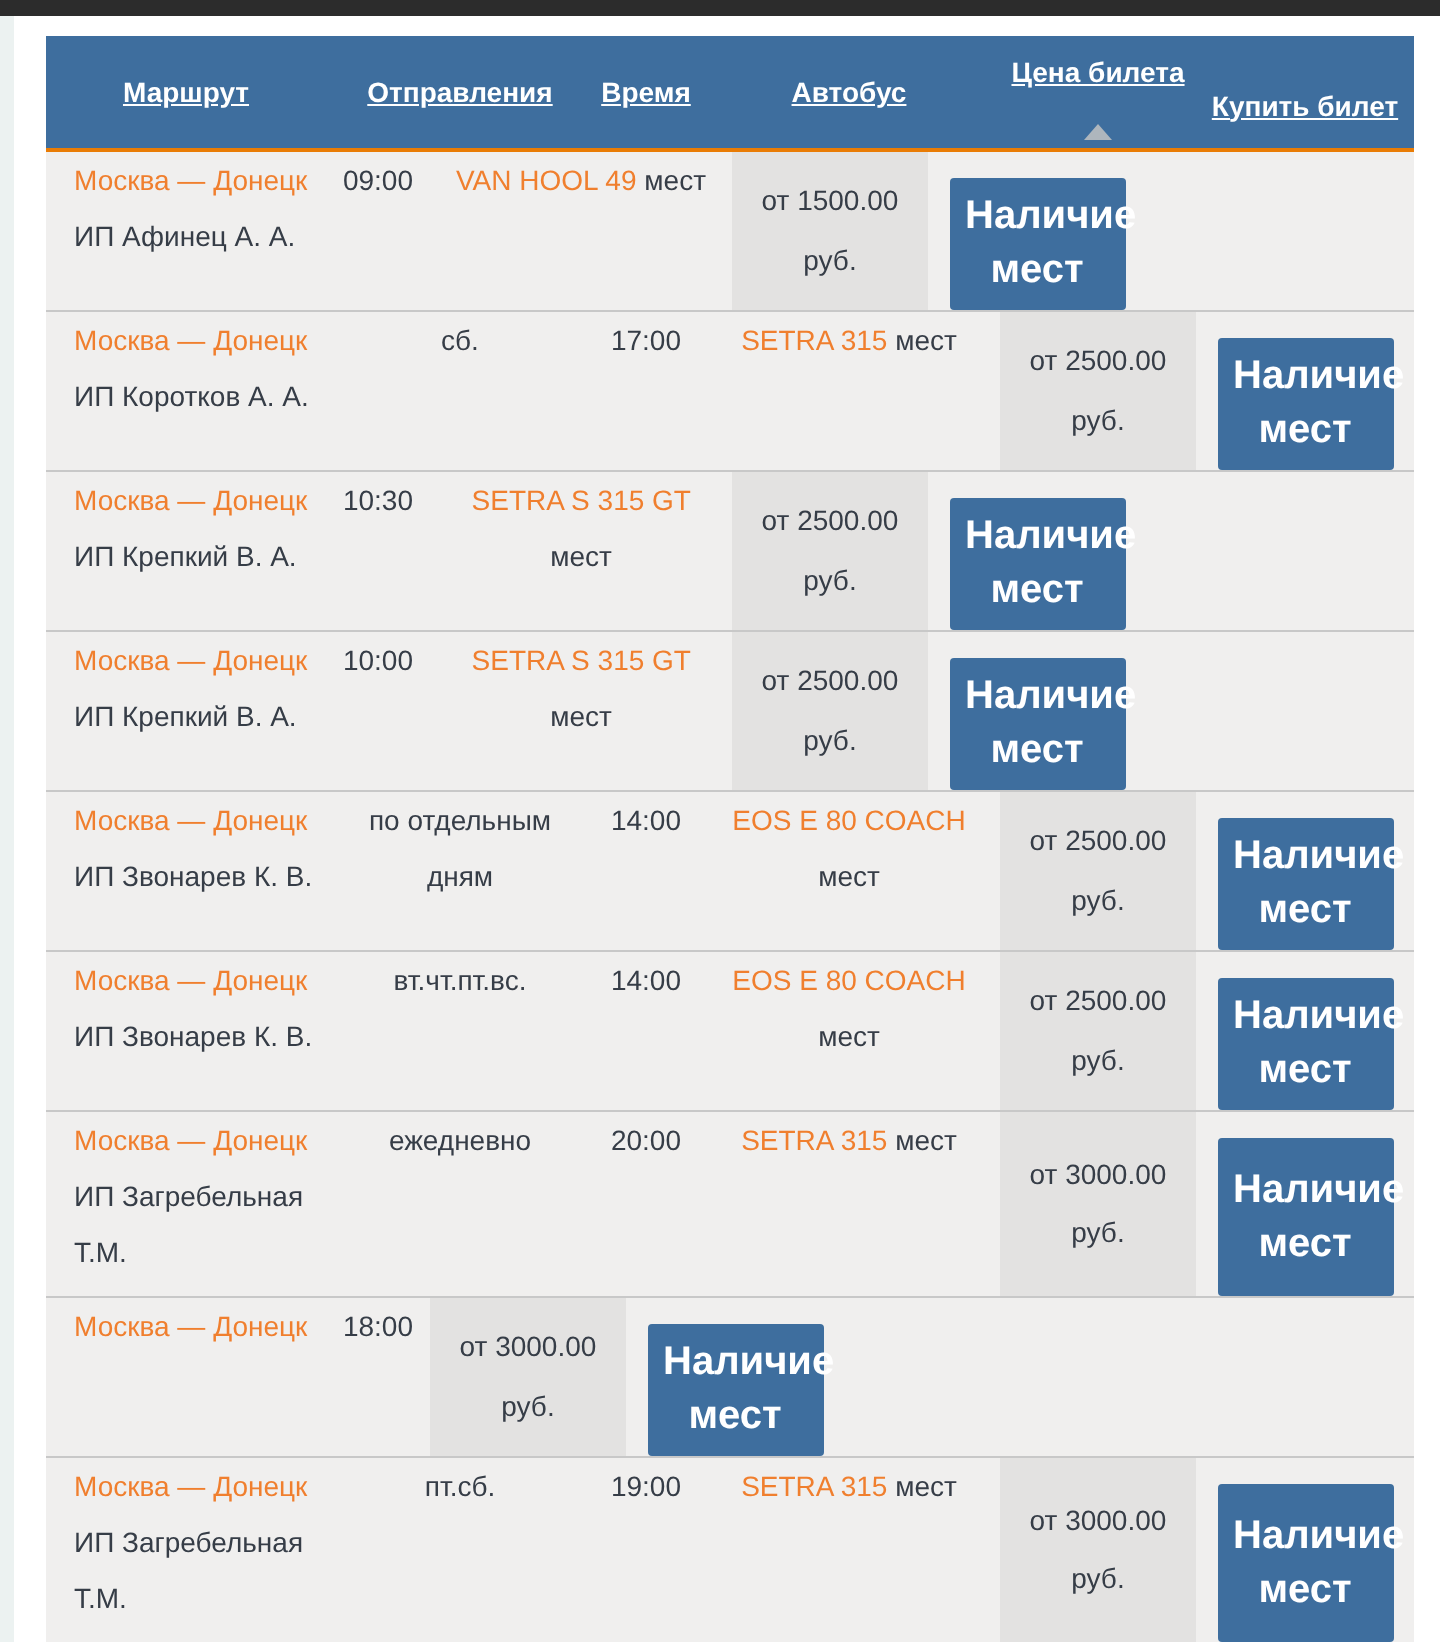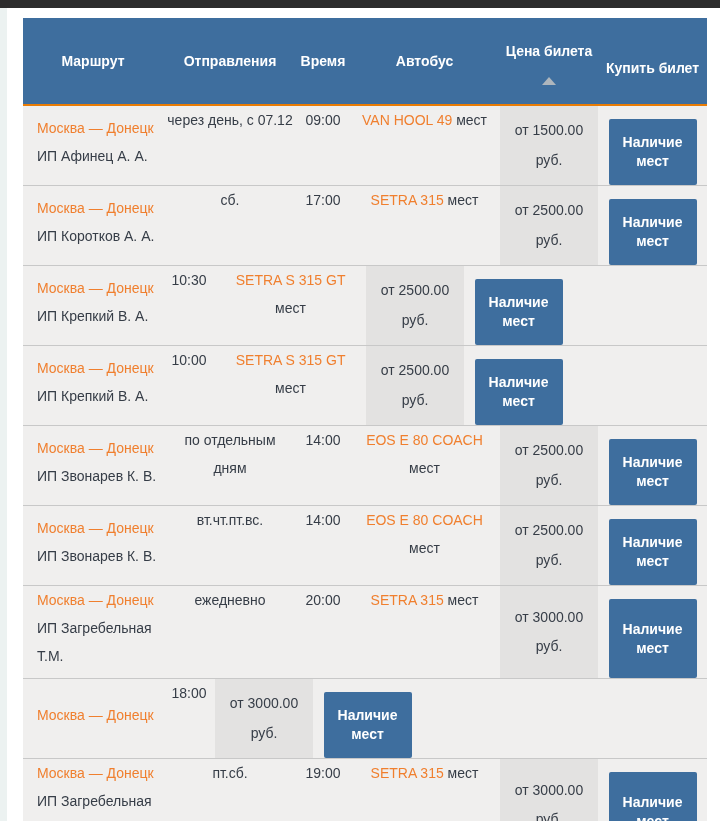"Маршрут" .thead { height: 88px -> 58px; text-decoration: none -> underline }
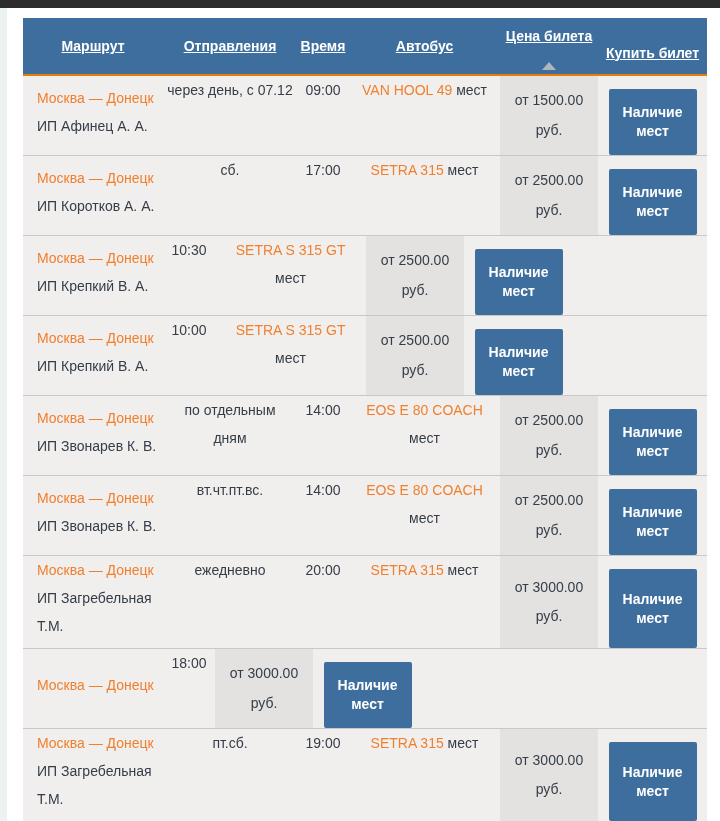"Москва — Донецк" .cell-route { justify-content: center -> flex-start }
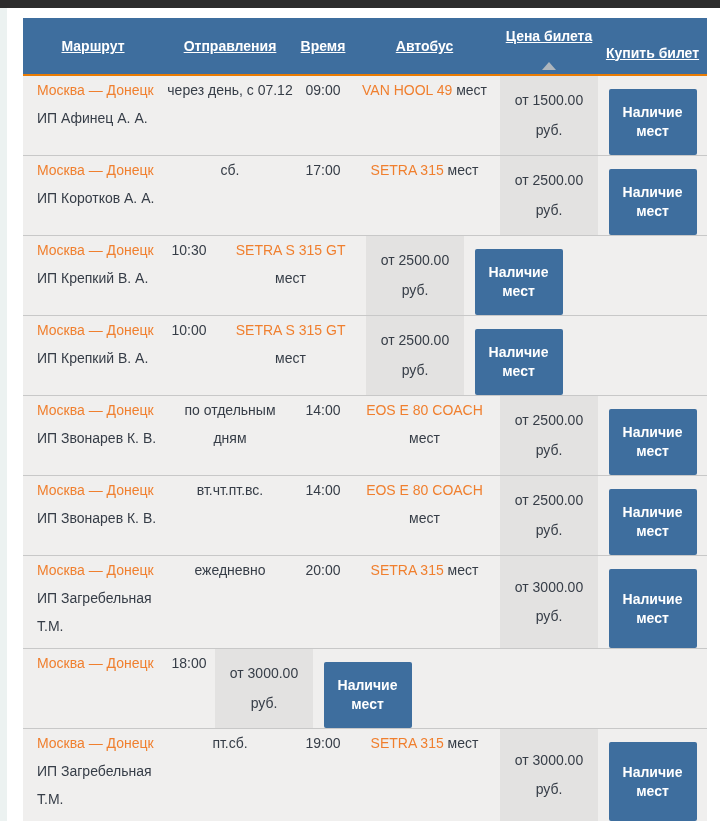"через день, с 07.12" div.cell { html: <div>через день, с 07.12</div> -> none }
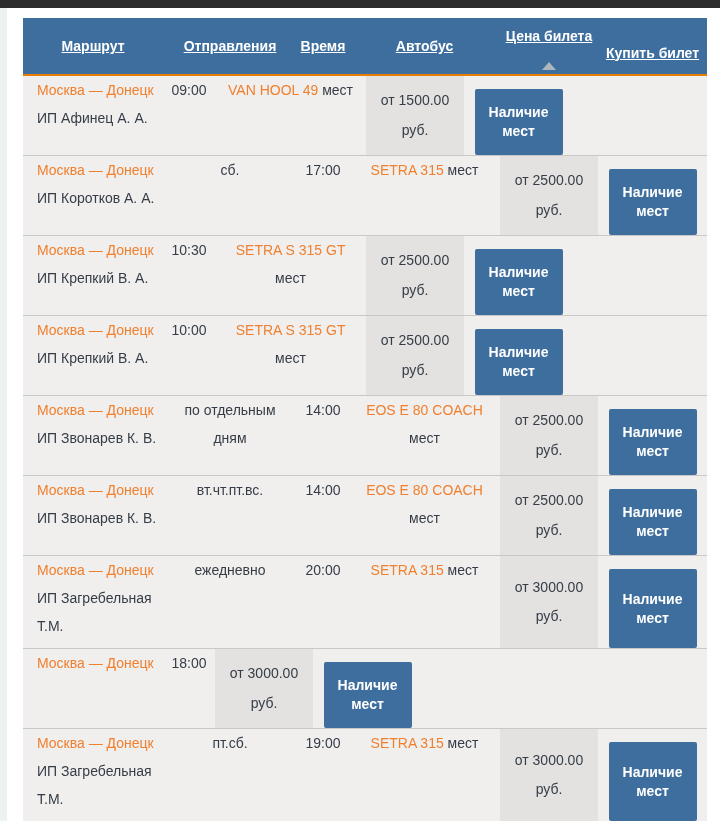"Наличие мест" .avail-btn { font-size: 14px -> 20px }
